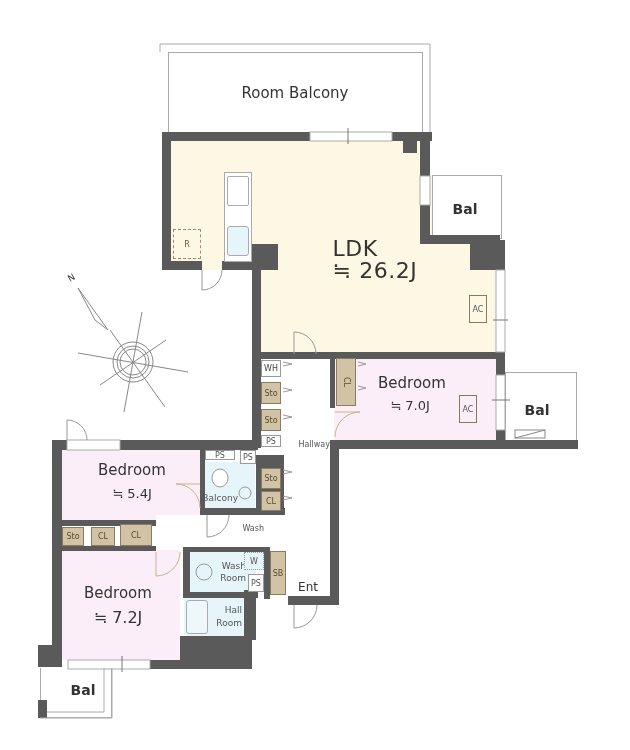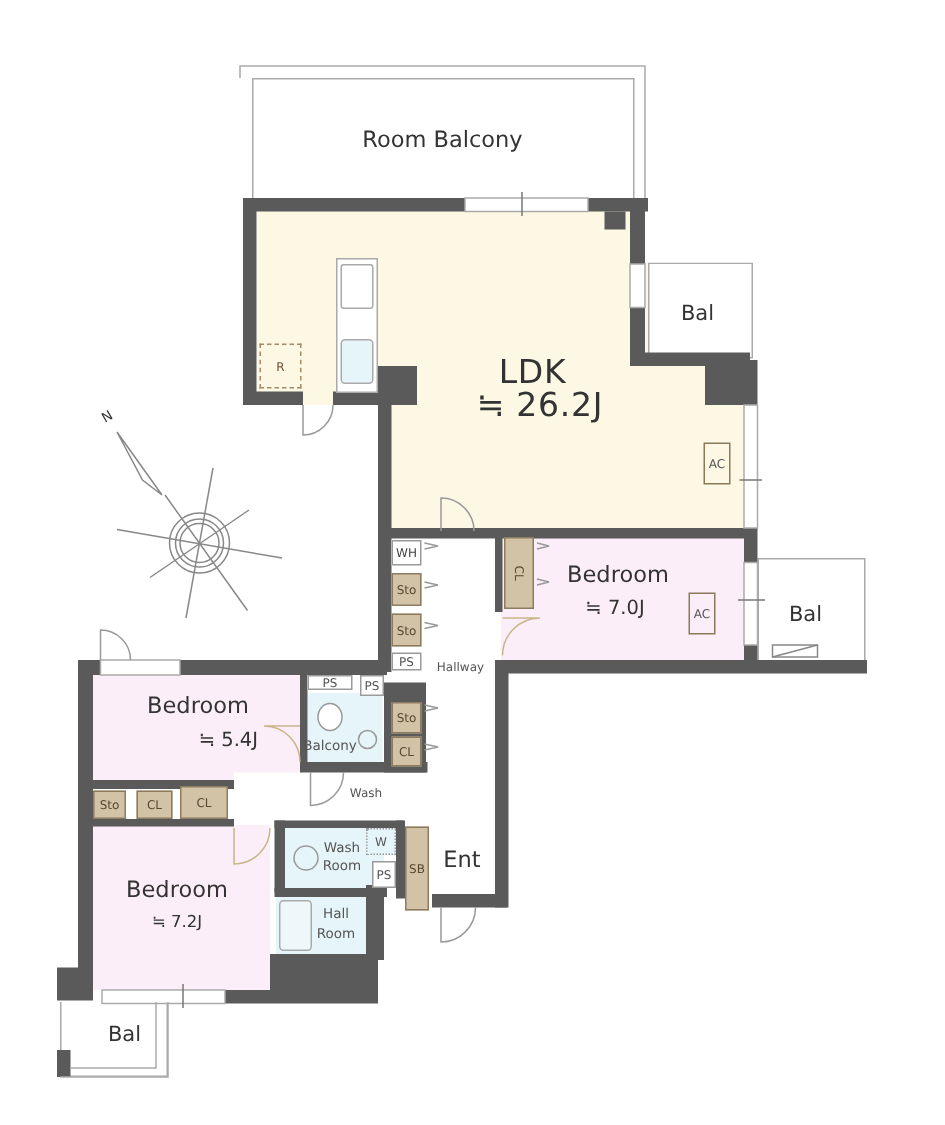"Bal" .sm { font-weight: none -> bold }
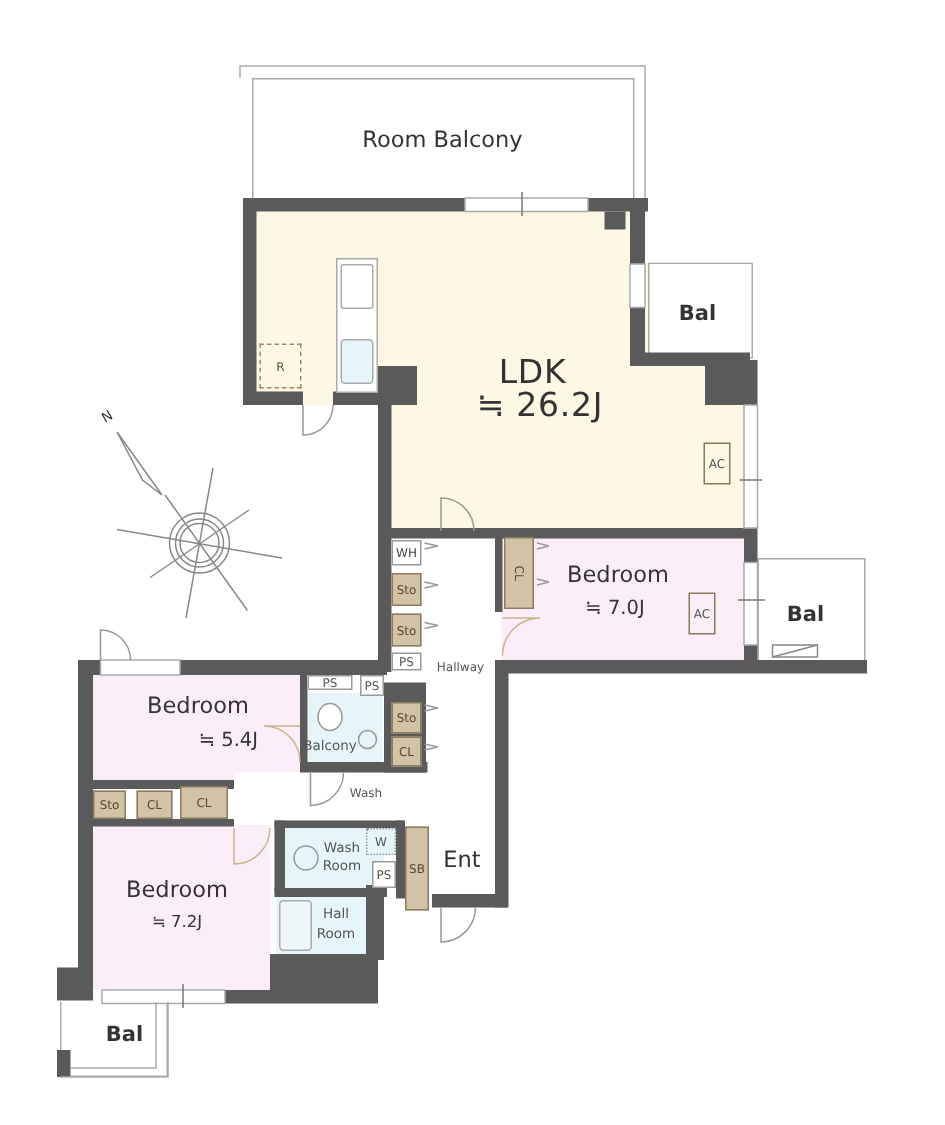"≒ 26.2J" div.label { left: 300px -> 315px }
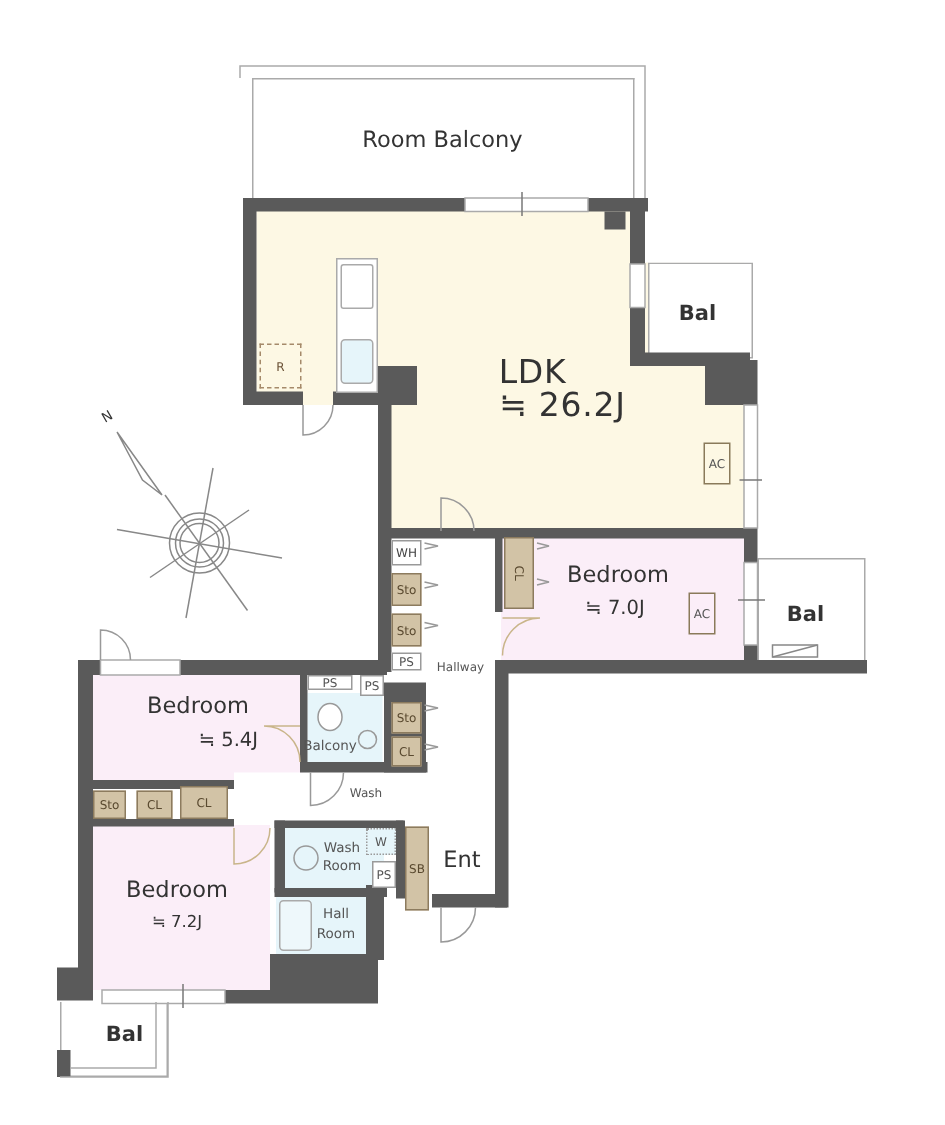"Hallway" .xs { text-align: none -> right }
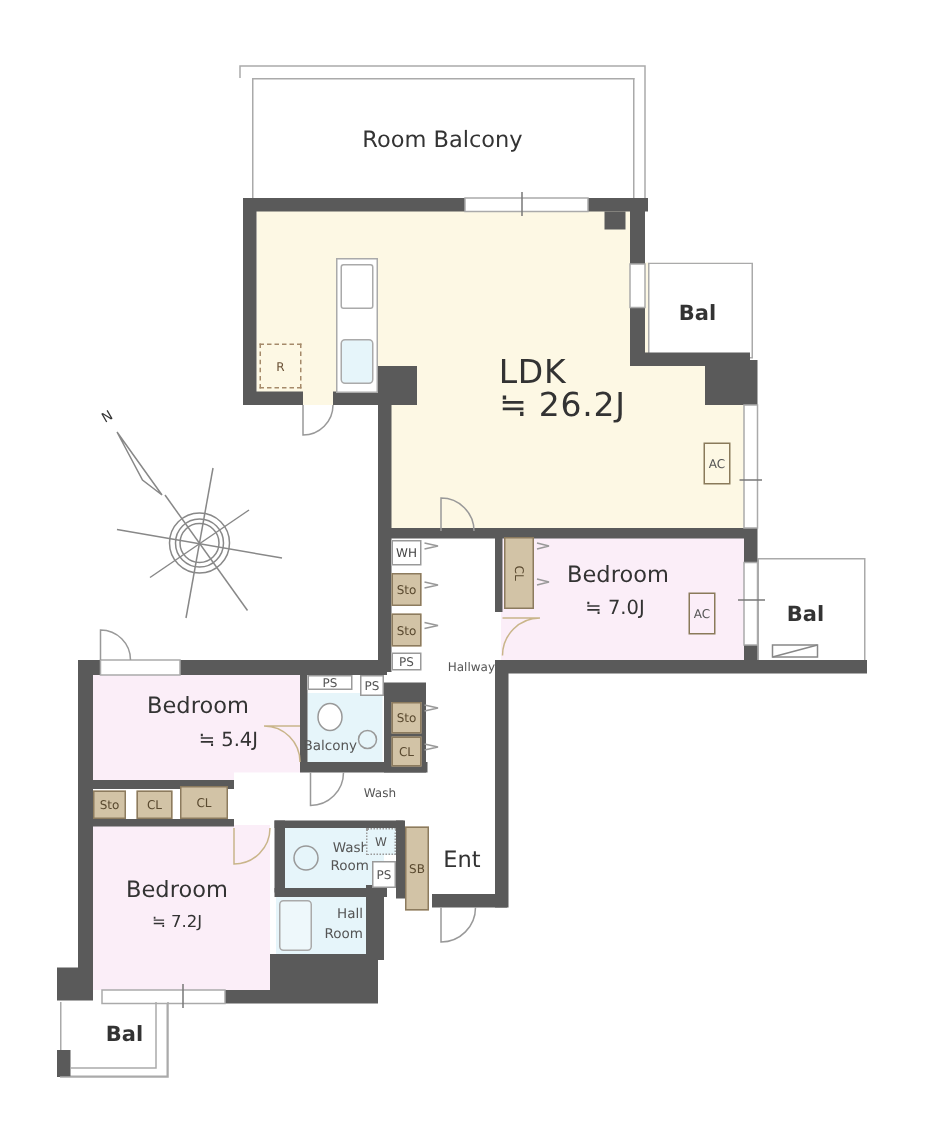"≒ 5.4J" div.label { text-align: right -> none }
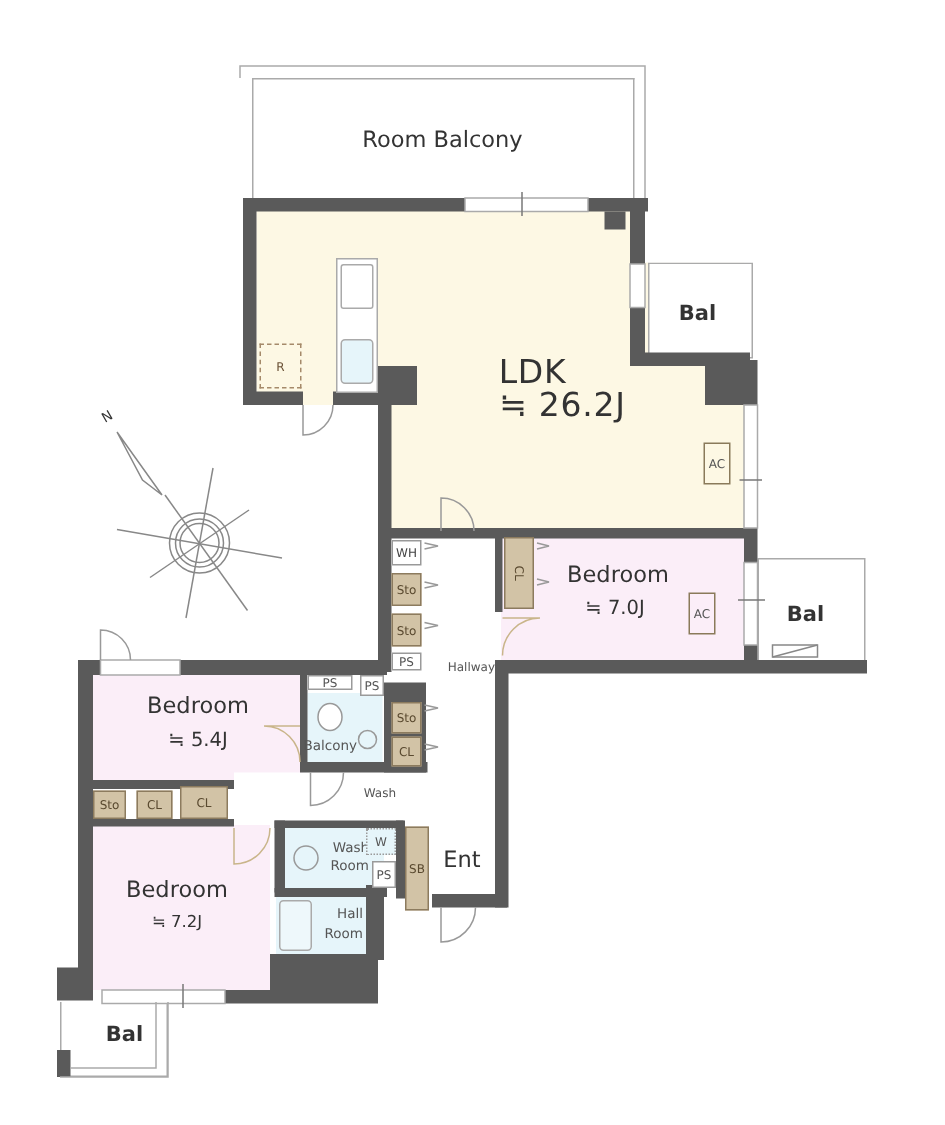"SB" div.store { height: 56px -> 44px }
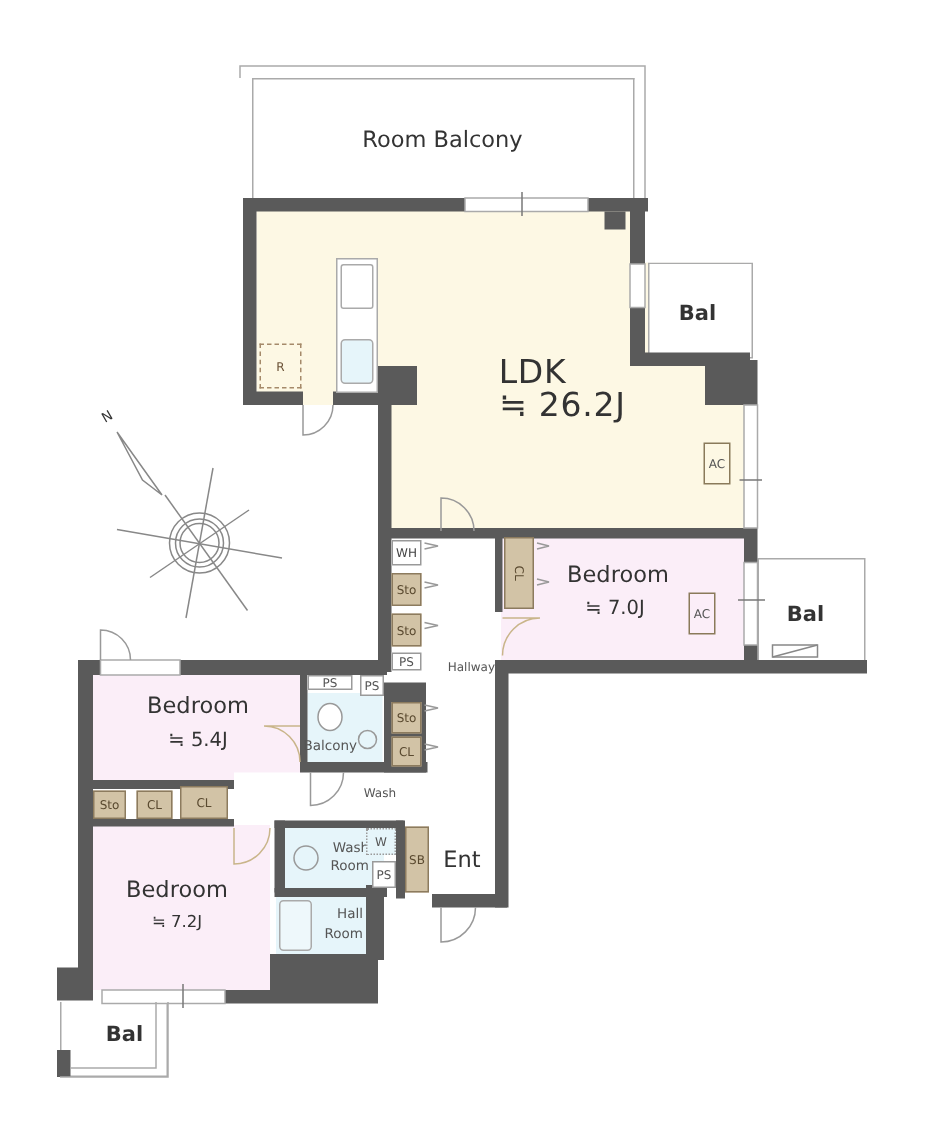"Ent" div.label { font-size: 15px -> 12px; top: 564px -> 580px }
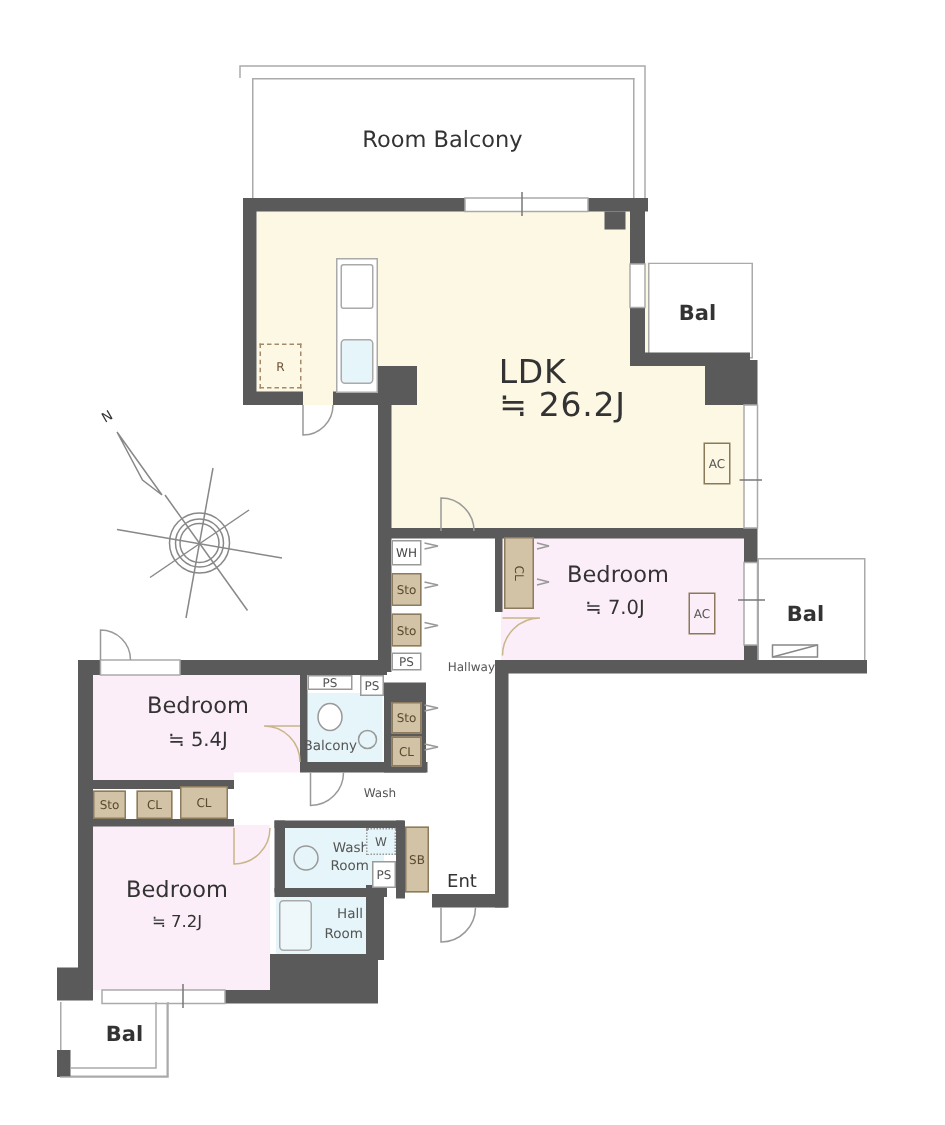"≒ 7.2J" div.label { font-size: 11px -> 16px }
